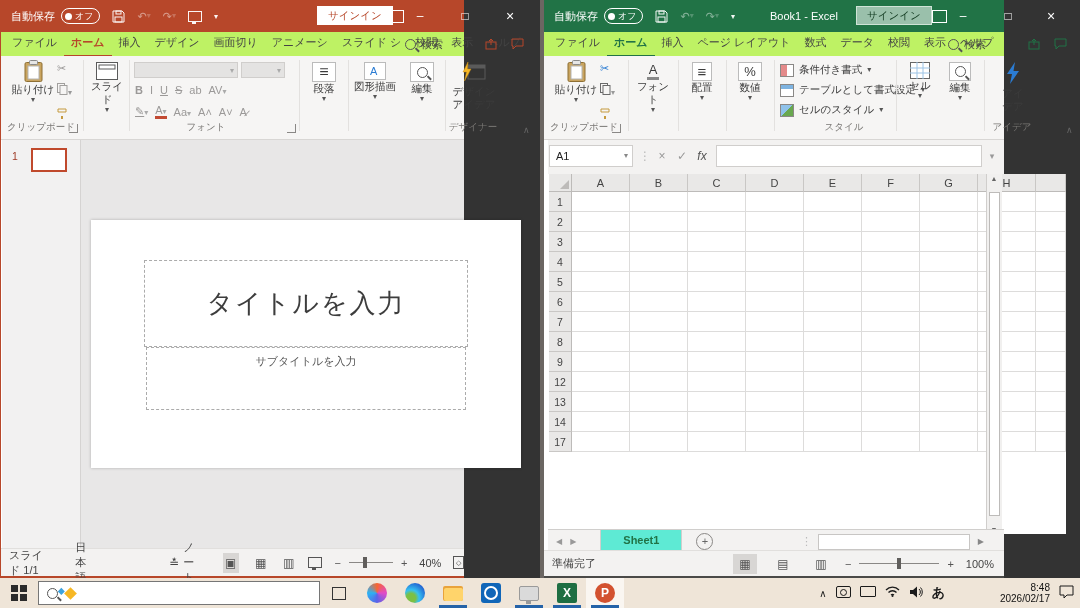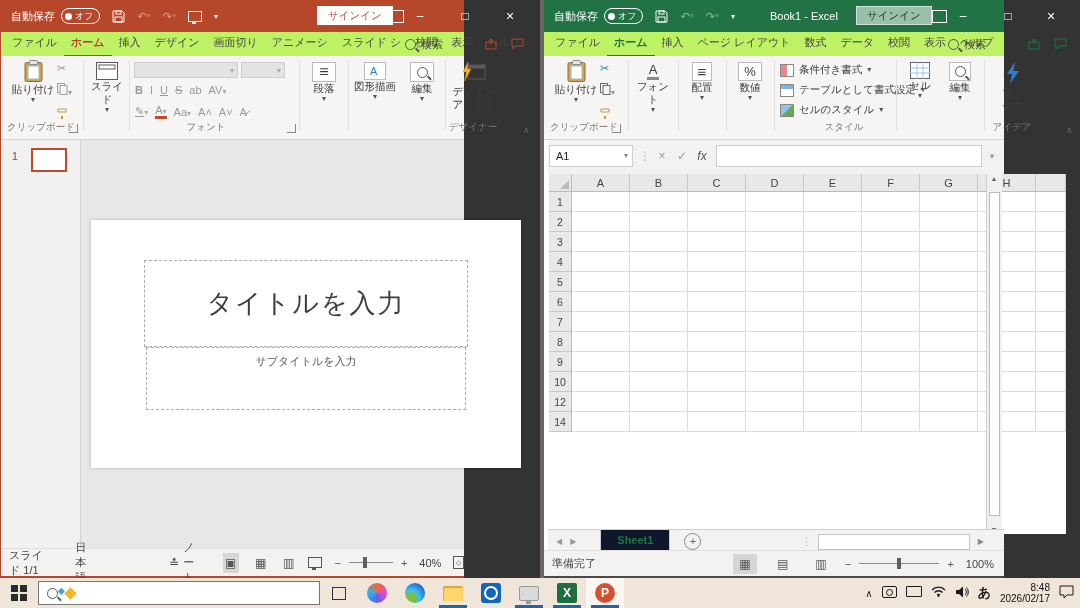"10" div.xl-row { html: <div> <div>10</div> <div></div> <div></div> <div></div> <div></div> <div></div> <div></div> <div></div> <div></div> <div></div> </div> -> none }
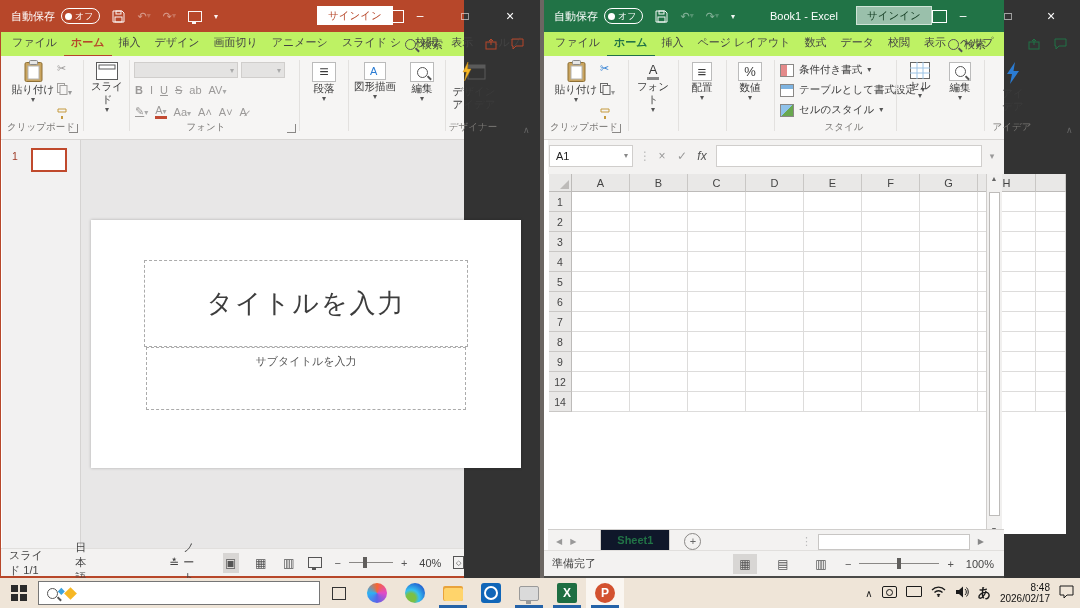"13" div.xl-row { html: none -> <div> <div>13</div> <div></div> <div></div> <div></div> <div></div> <div></div> <div></div> <div></div> <div></div> <div></div> </div> }
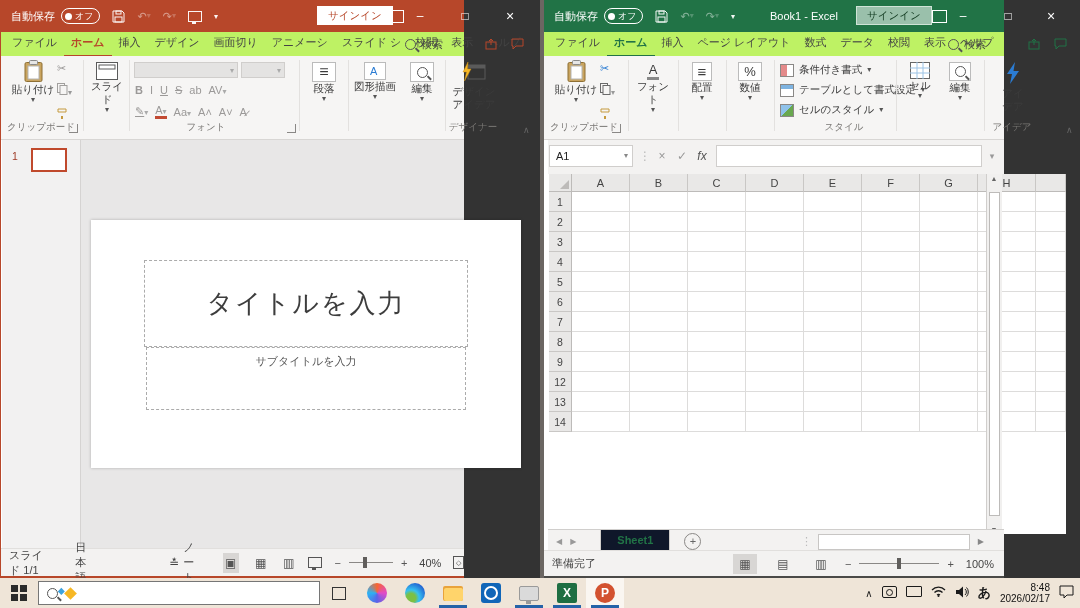"17" div.xl-row { html: none -> <div> <div>17</div> <div></div> <div></div> <div></div> <div></div> <div></div> <div></div> <div></div> <div></div> <div></div> </div> }
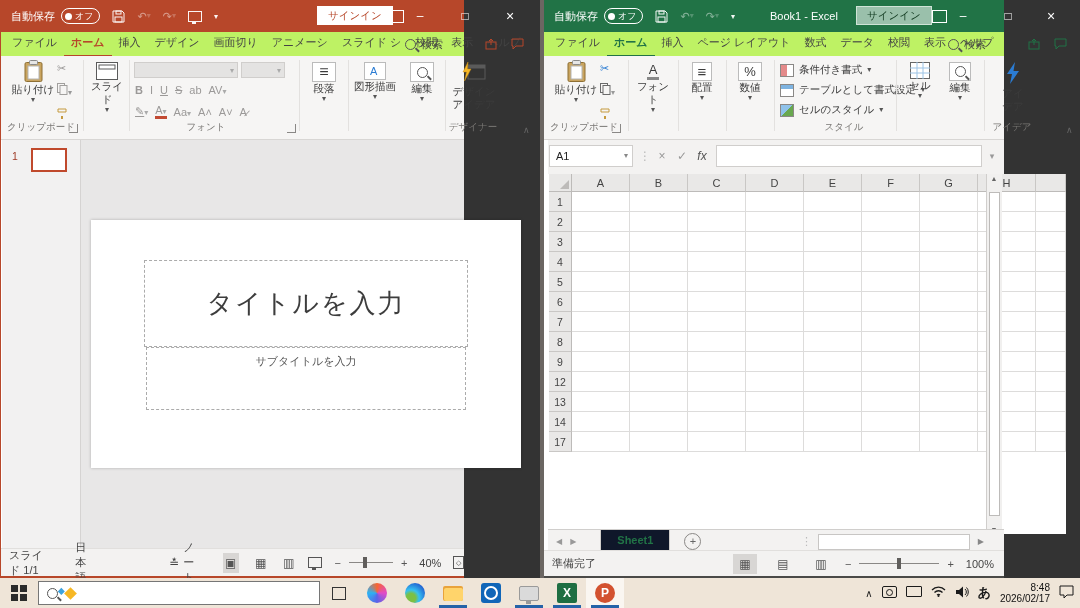"Sheet1" .sheettab { background: #0f172a -> #5eead4; padding: 0 16px -> 0 22px }
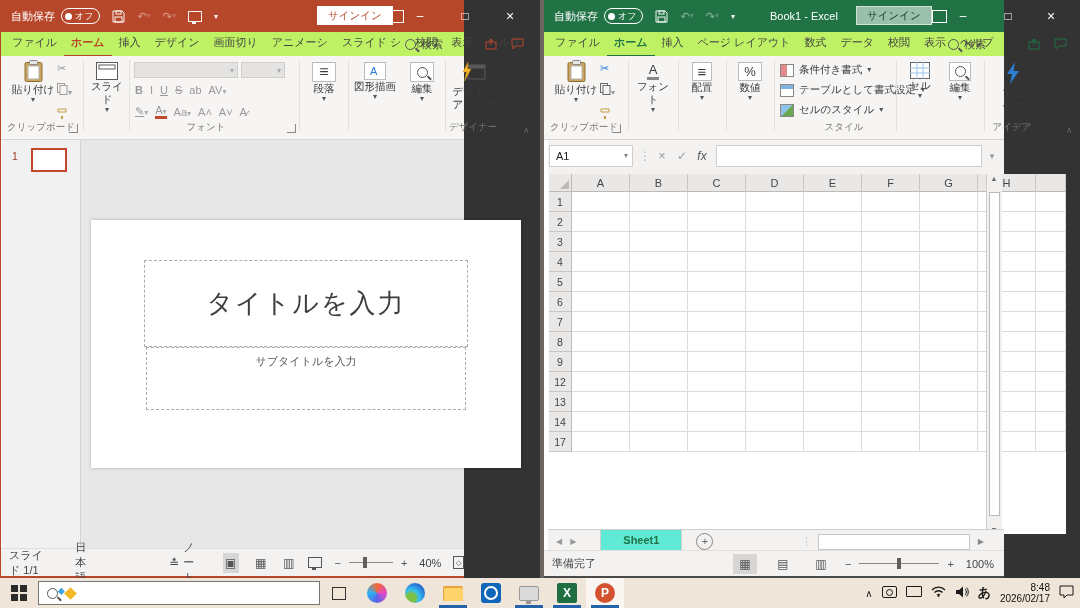"8:48" .clock { margin-left: none -> 46px }
